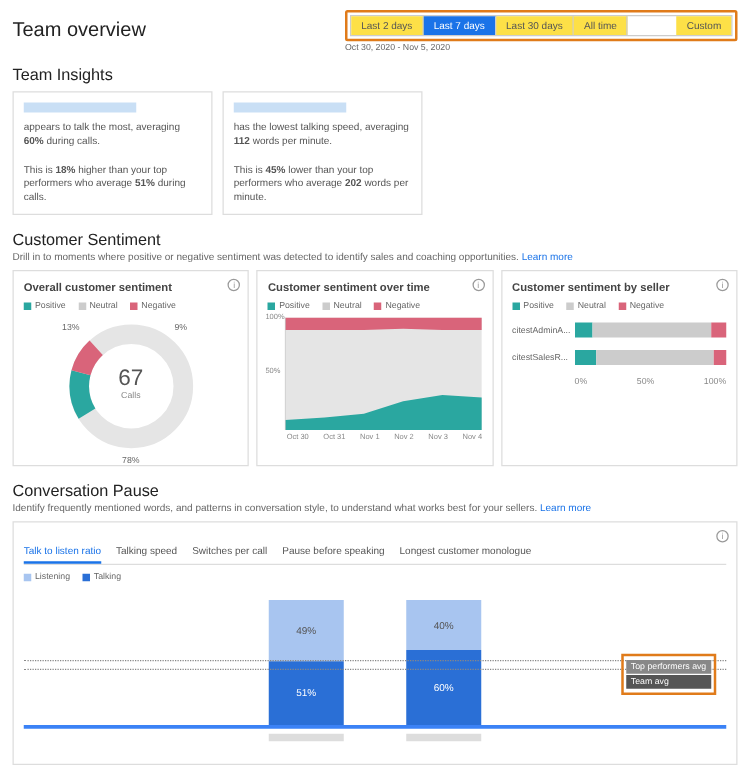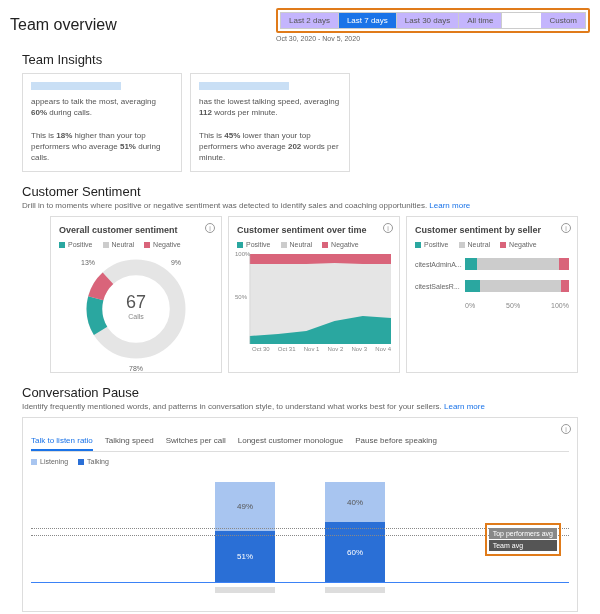"Last 2 days" .range-tab { background: #c4b5fd -> #fde047 }
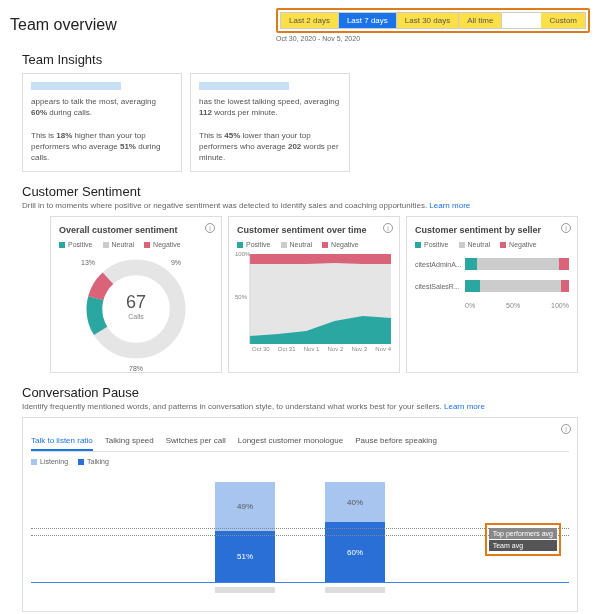"Team Insights" .section { padding: 6px 22px -> 6px 10px }
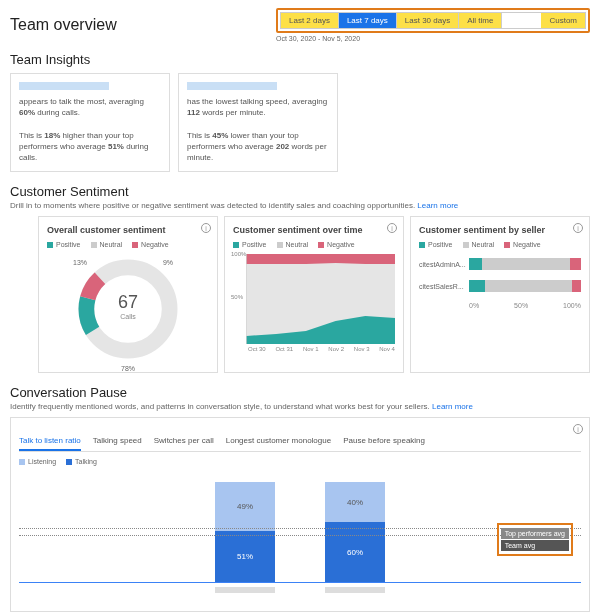"Overall customer sentiment" .cards-row { margin-left: 28px -> none }
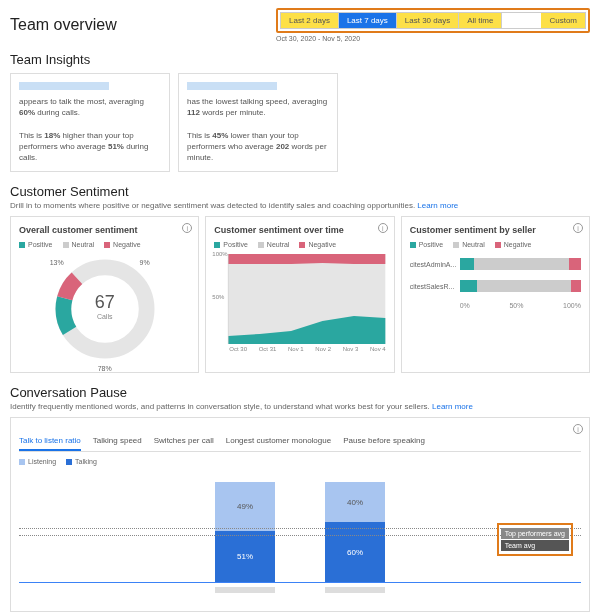"Longest customer monologue" div.conv-tab { order: before "Pause before speaking" -> after "Pause before speaking" }
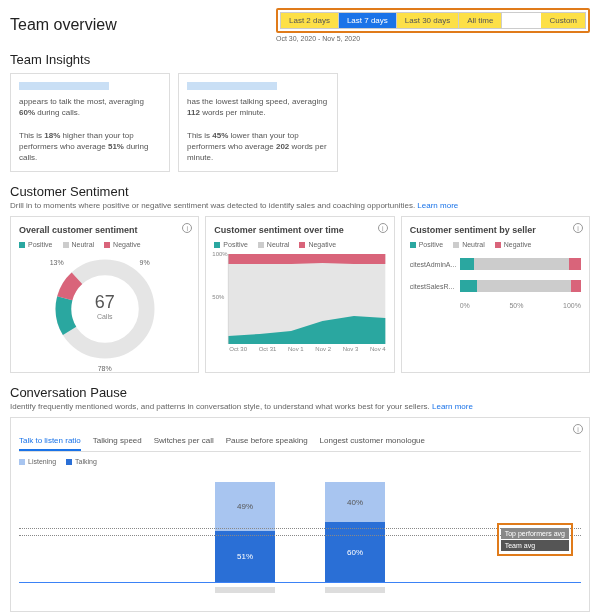"49%" .bars-area { border-bottom: 1px solid #3b82f6 -> 3px solid #3b82f6 }
